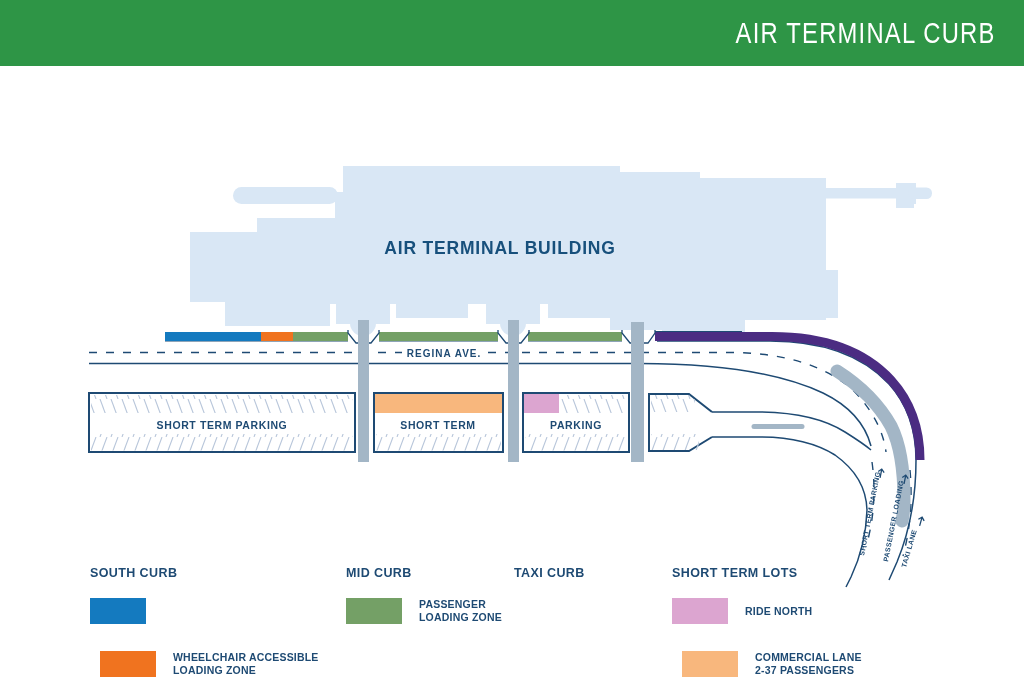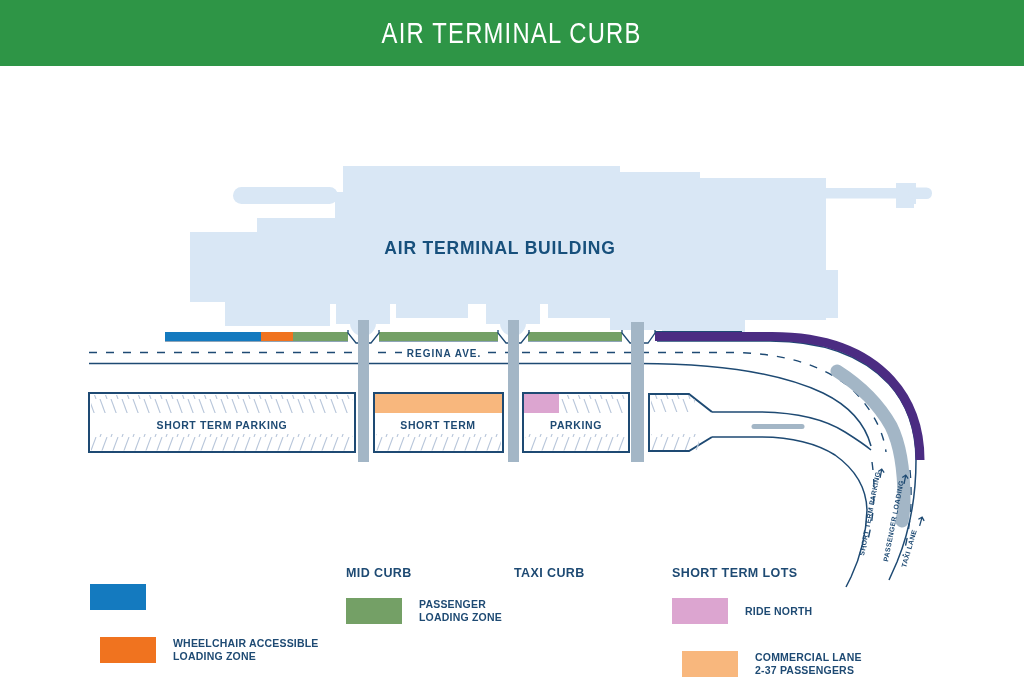"AIR TERMINAL CURB" .header { justify-content: center -> flex-end }
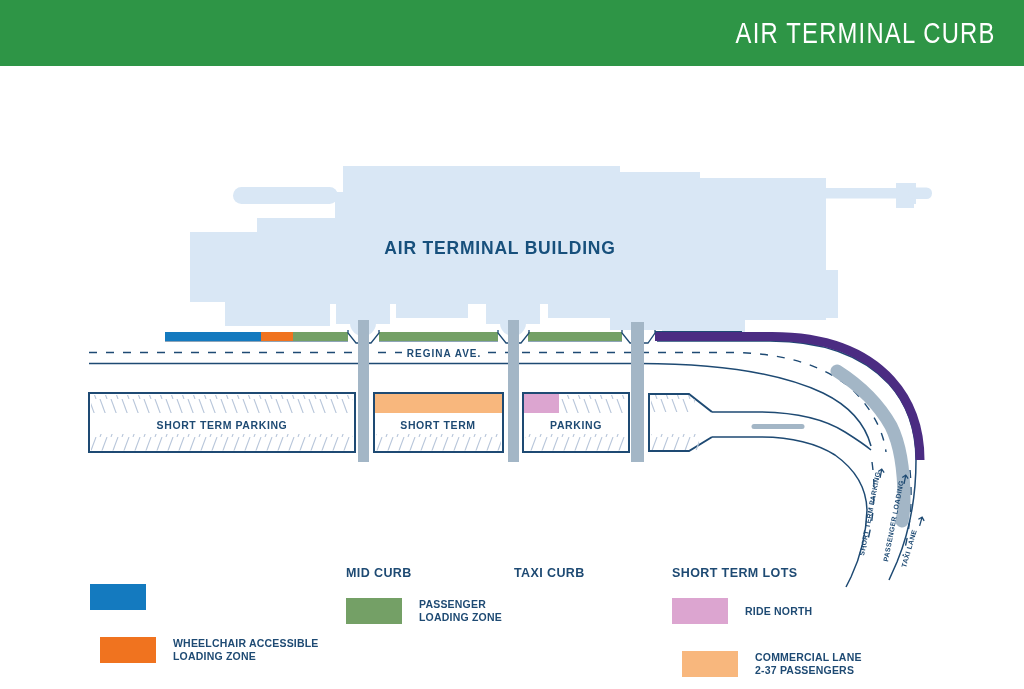"SOUTH CURB" div.lg-title { html: none -> <div>SOUTH CURB</div> }
